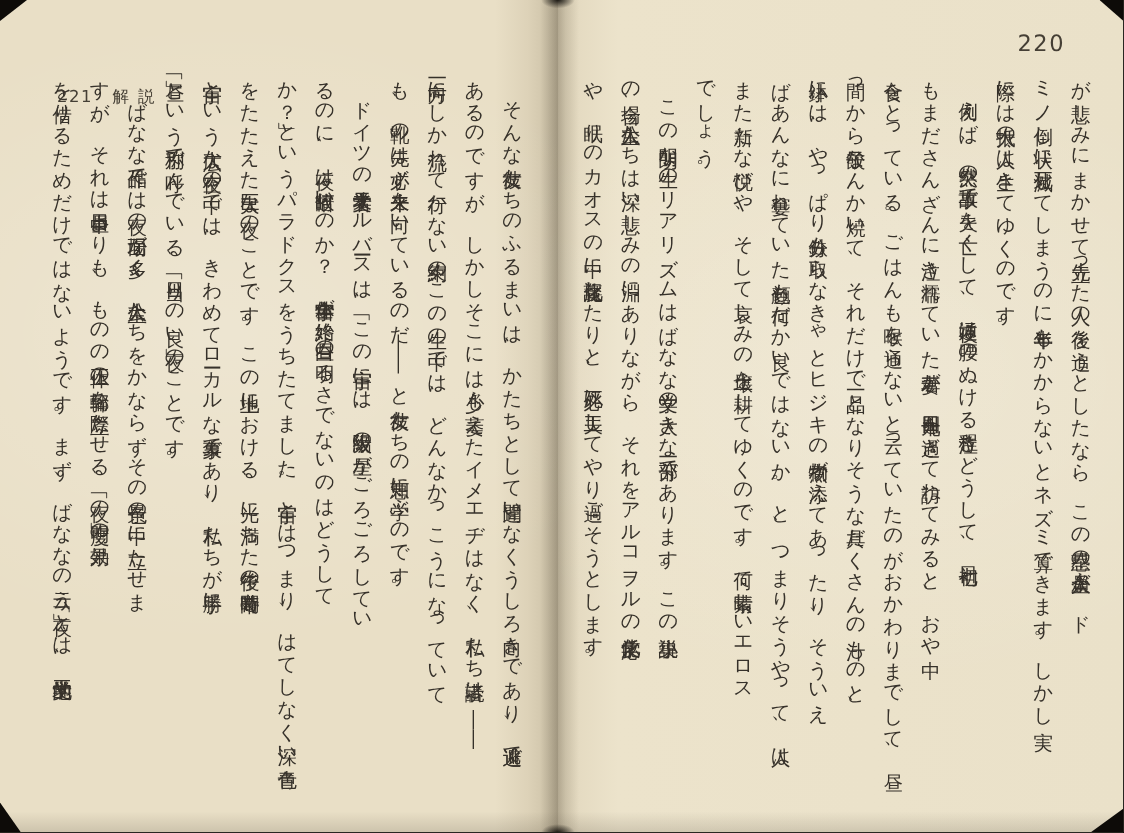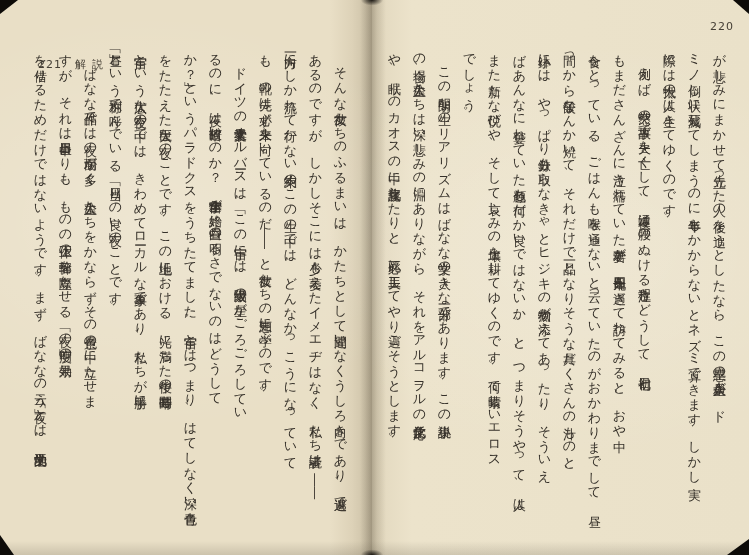"220" .page-num-right { font-size: 11px -> 15px; right: 15px -> 39px }
